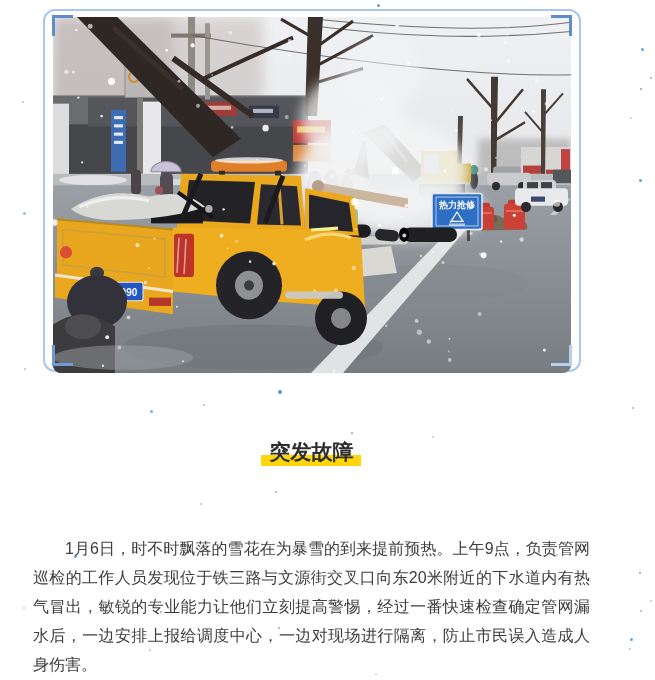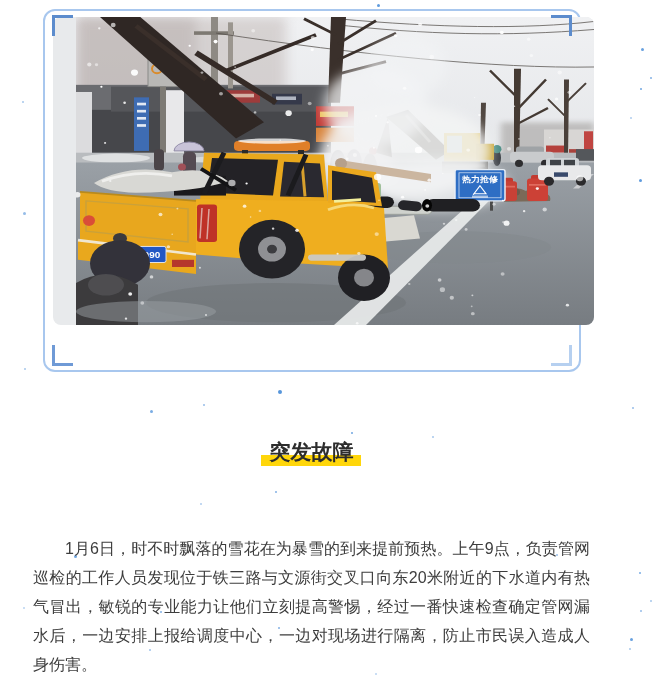"热力抢修" .photo { height: 308px -> 356px; padding-left: 23px -> none }
